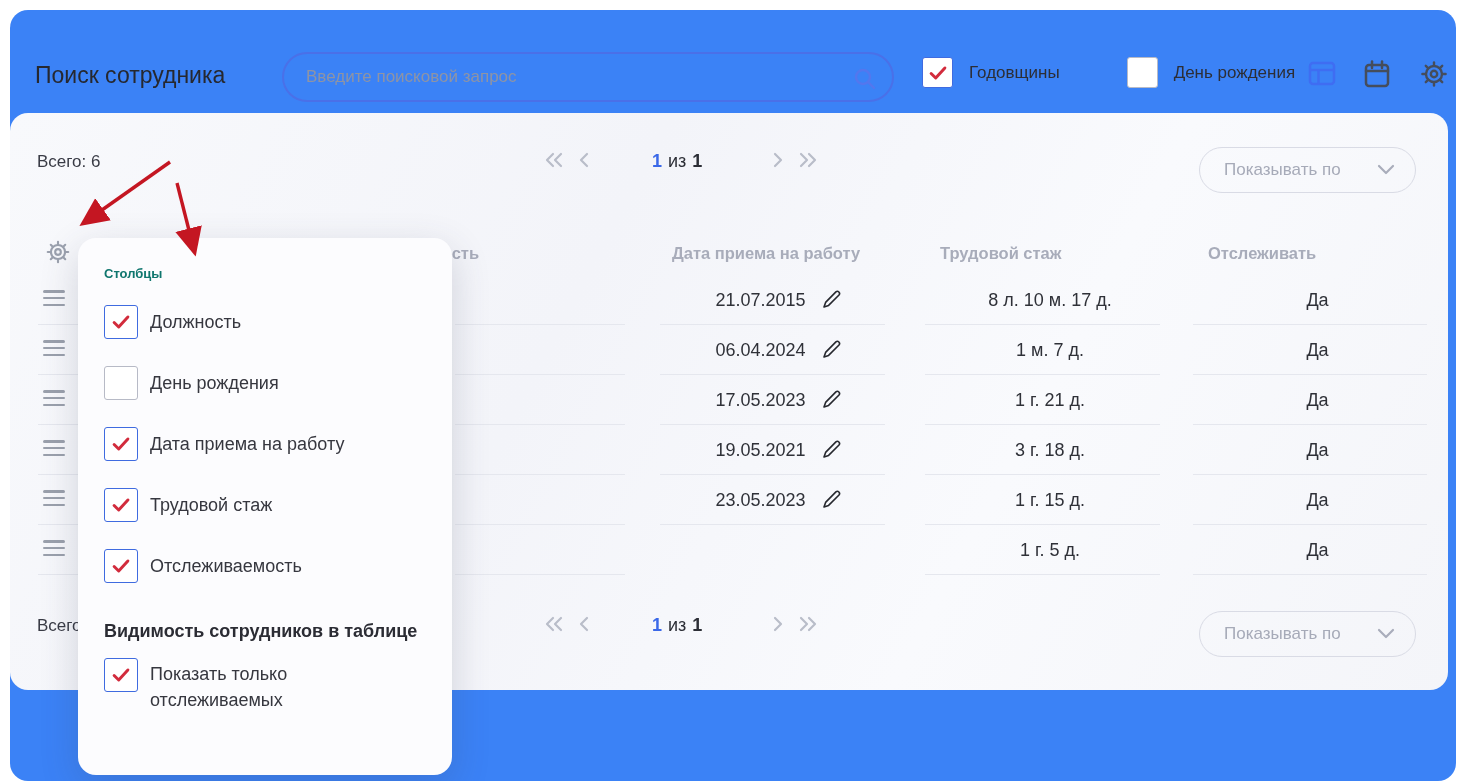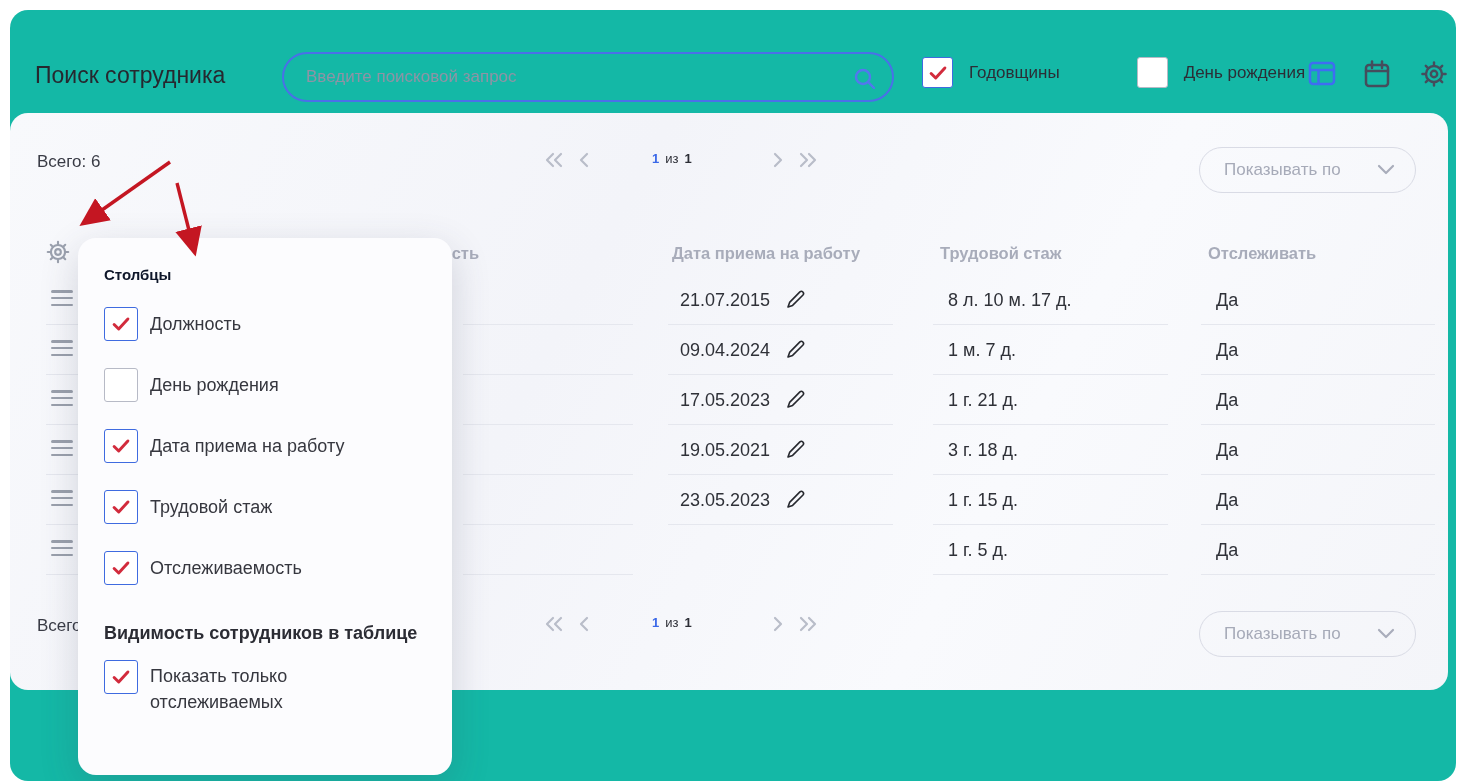"Поиск сотрудника" .app { background: #14b8a6 -> #3b82f6 }
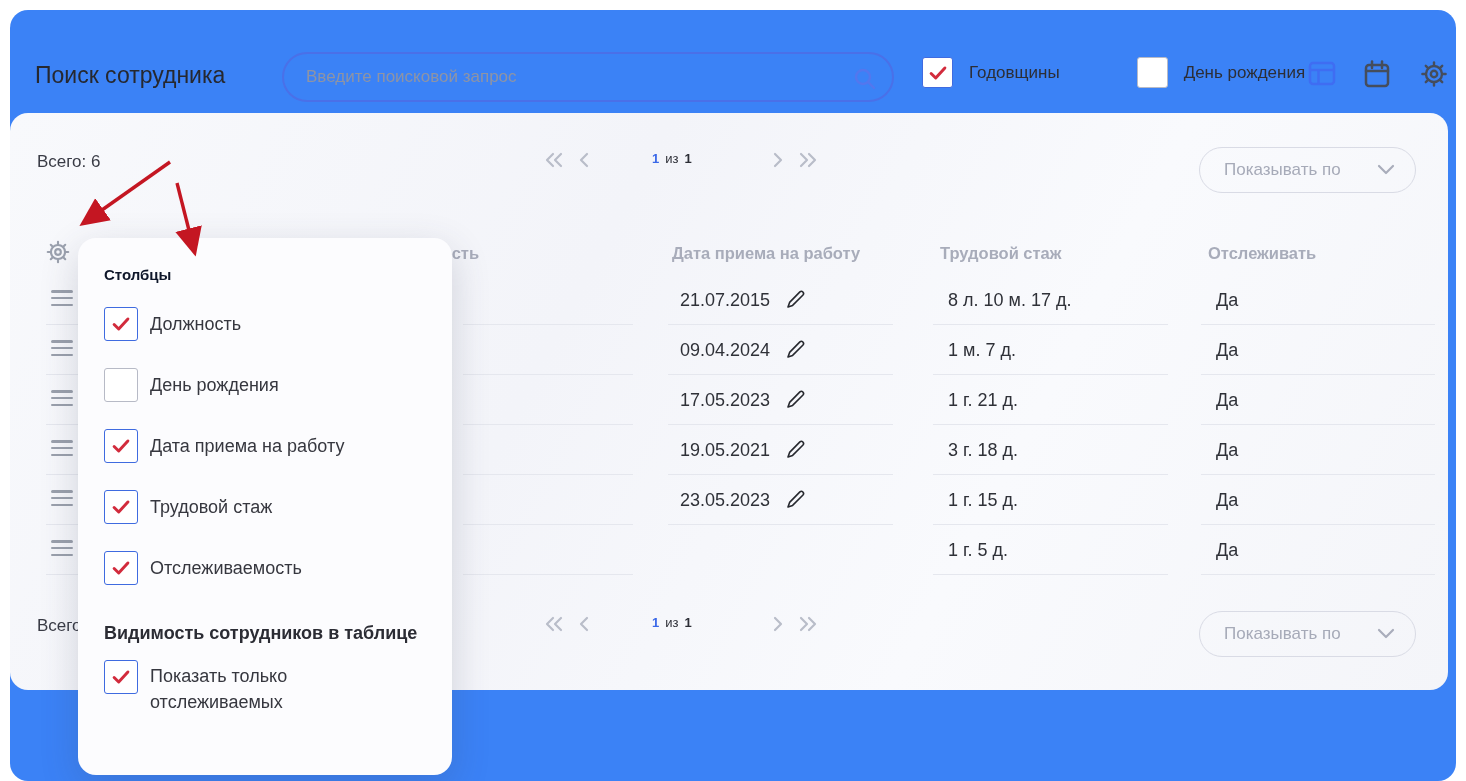"Годовщины" .hgroup { gap: 10px -> none }
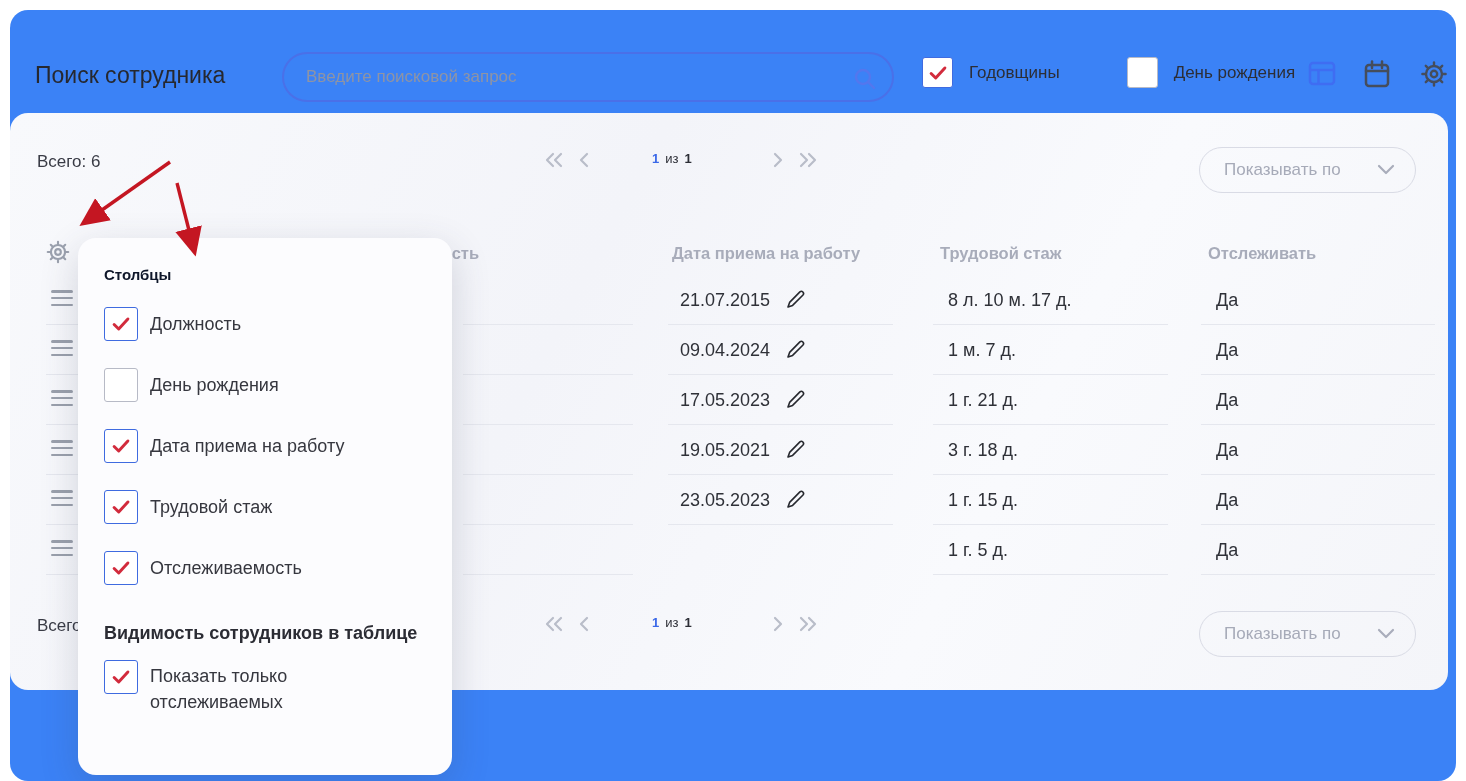"1 из 1" .pg-num { font-size: 13px -> 18px }
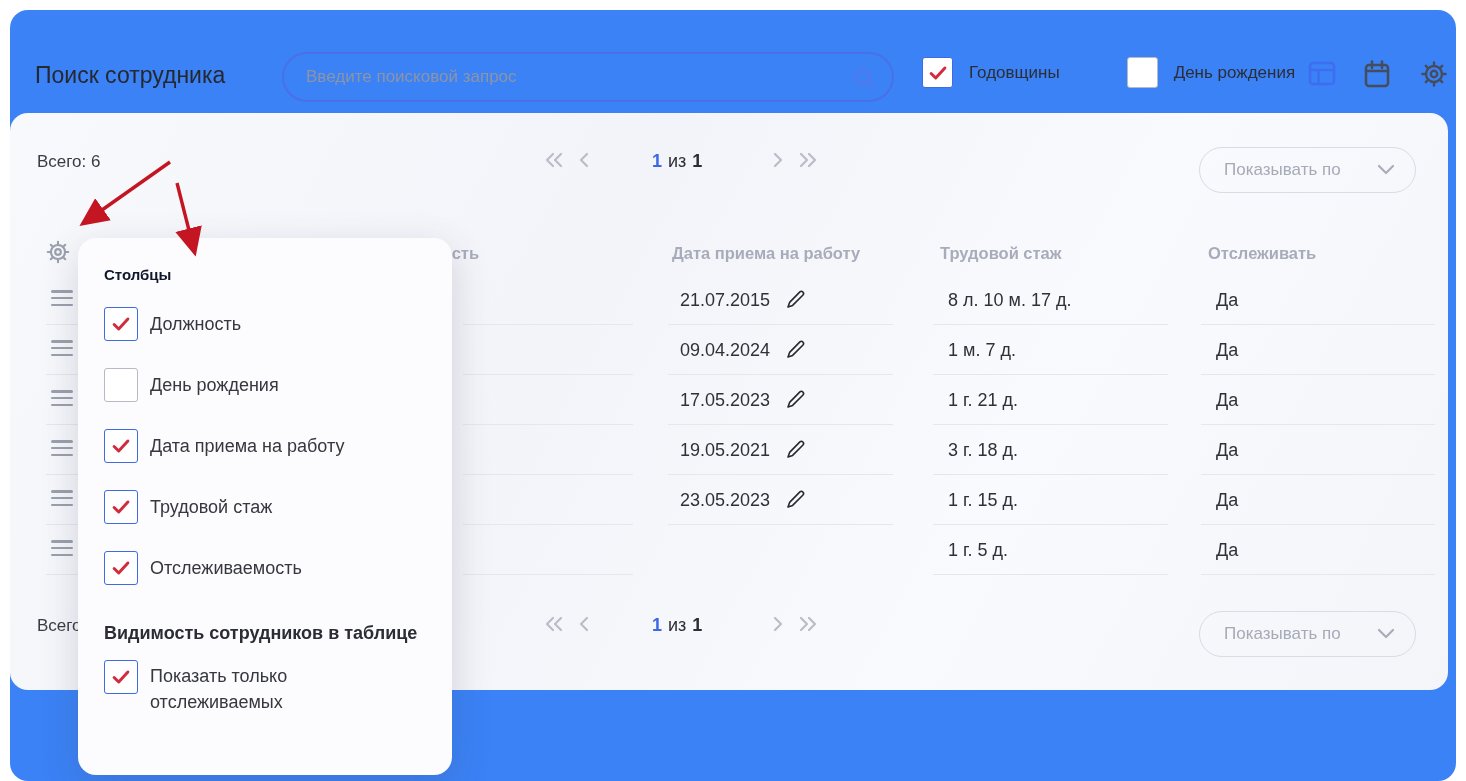"Столбцы" .popup h3 { color: #0f172a -> #0f766e; font-size: 15px -> 13px }
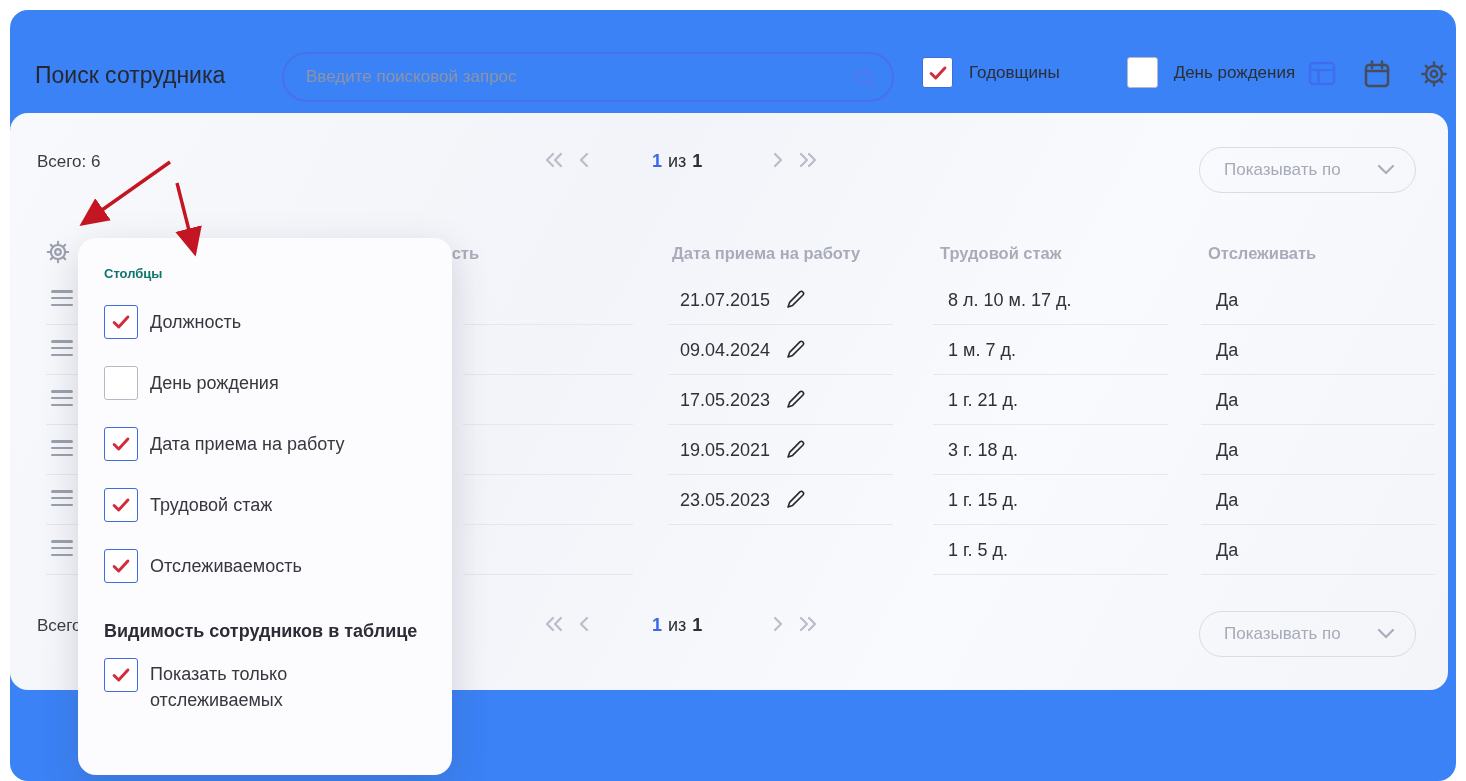"21.07.2015" .trow { left: 8px -> 0; text-align: none -> center }
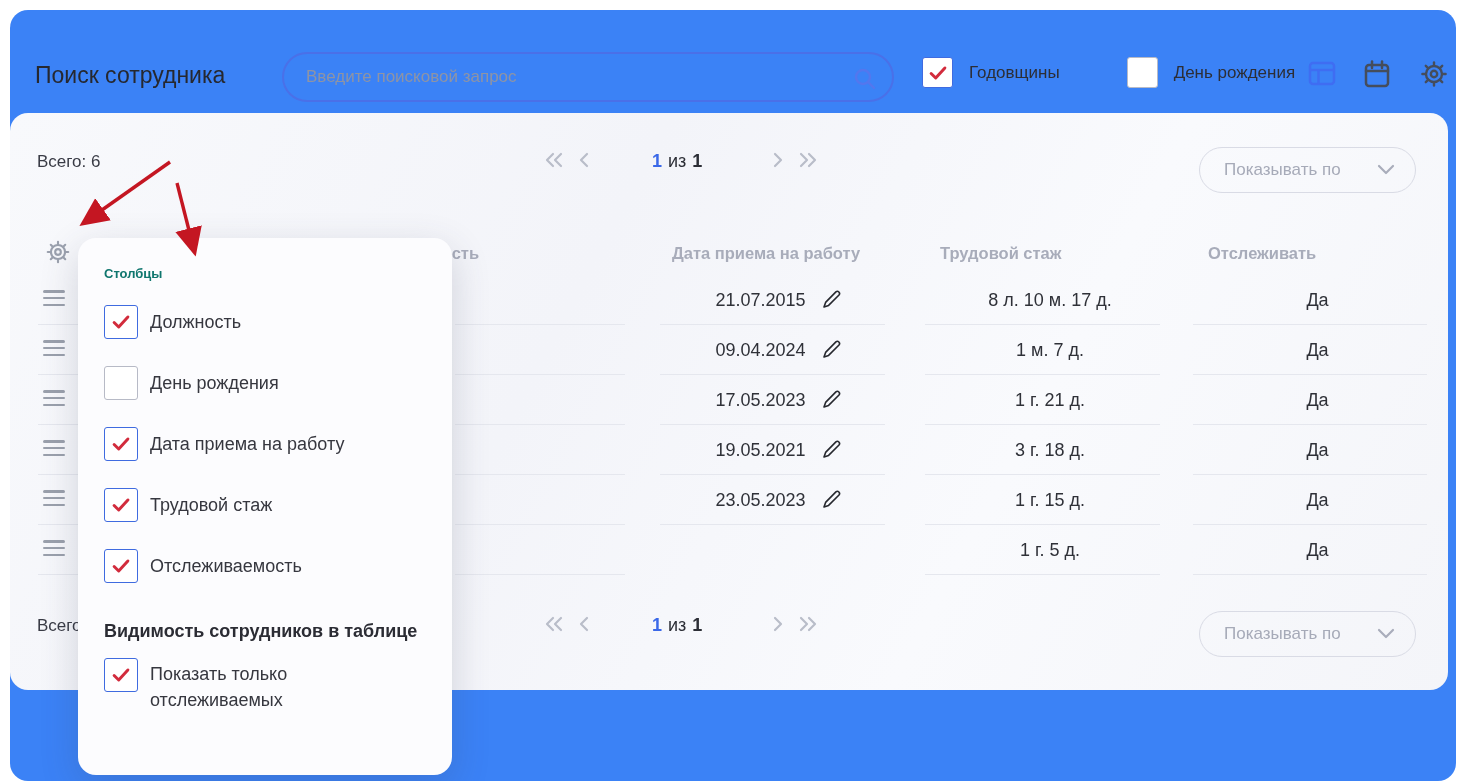"09.04.2024" span.dateval { text: 09.04.2024 -> 06.04.2024 }
